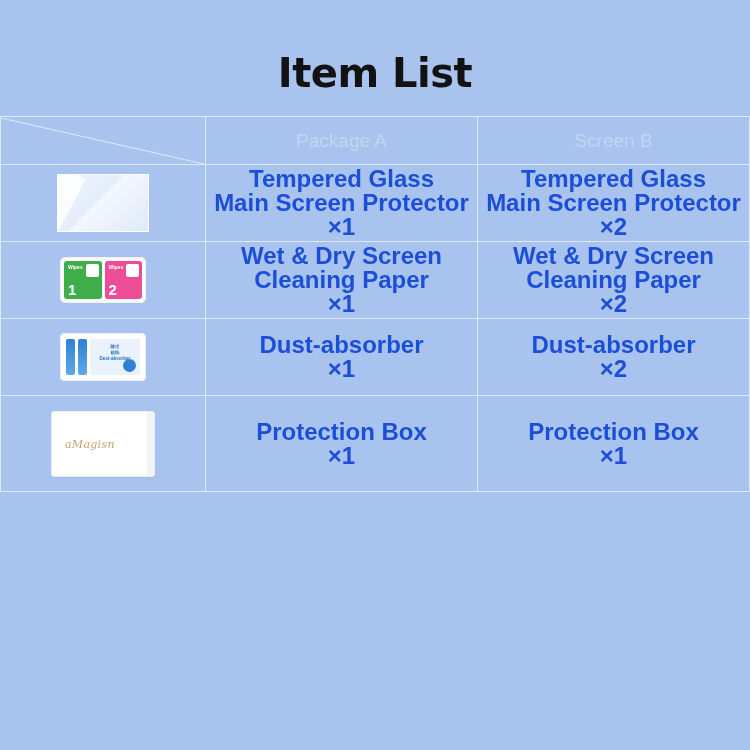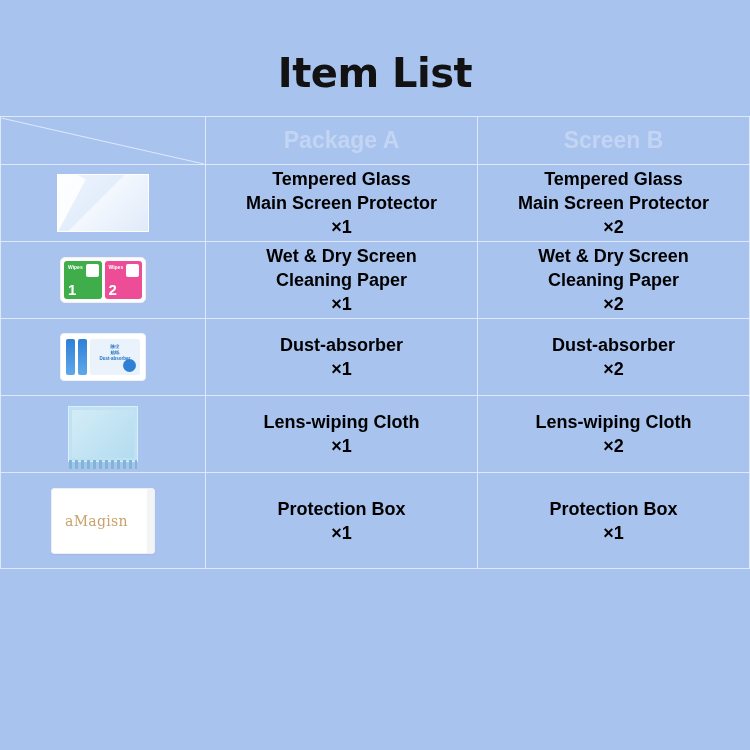"Package A" thead th { font-size: 23px -> 19px; font-weight: bold -> normal }
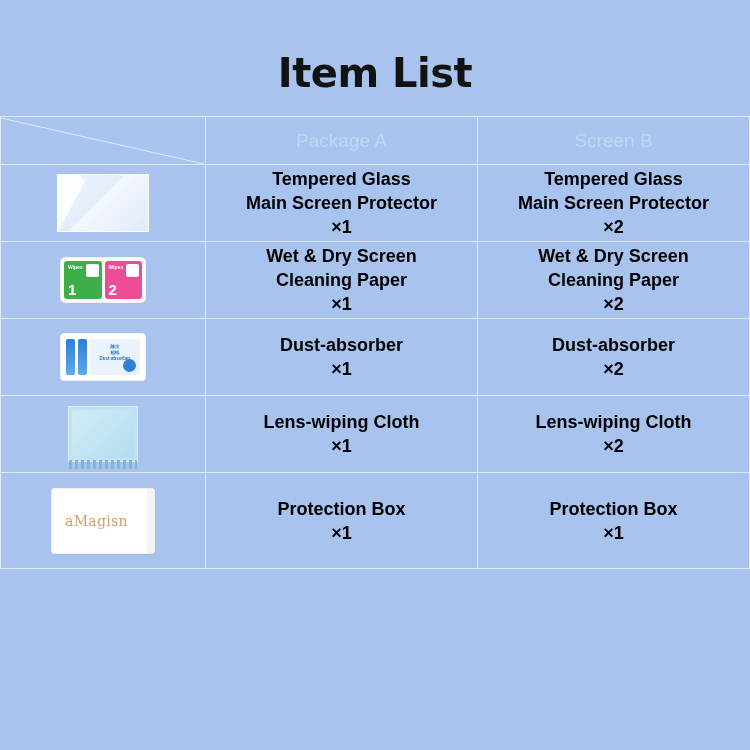"Tempered Glass" .pkg-cell { color: #000000 -> #1d4ed8; font-size: 18px -> 24px }
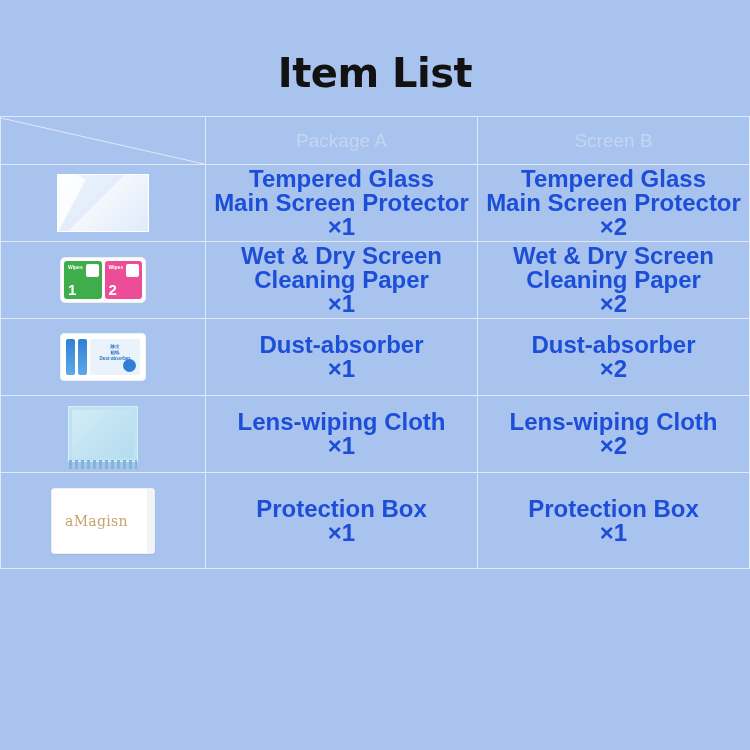"Lens-wiping Cloth" tr { html: <tr> <td> <div> <div></div> </div> </td> <td> <span>Lens-wiping Cloth</span> <span>×1</span> </td> <td> <span>Lens-wiping Cloth</span> <span>×2</span> </td> </tr> -> none }
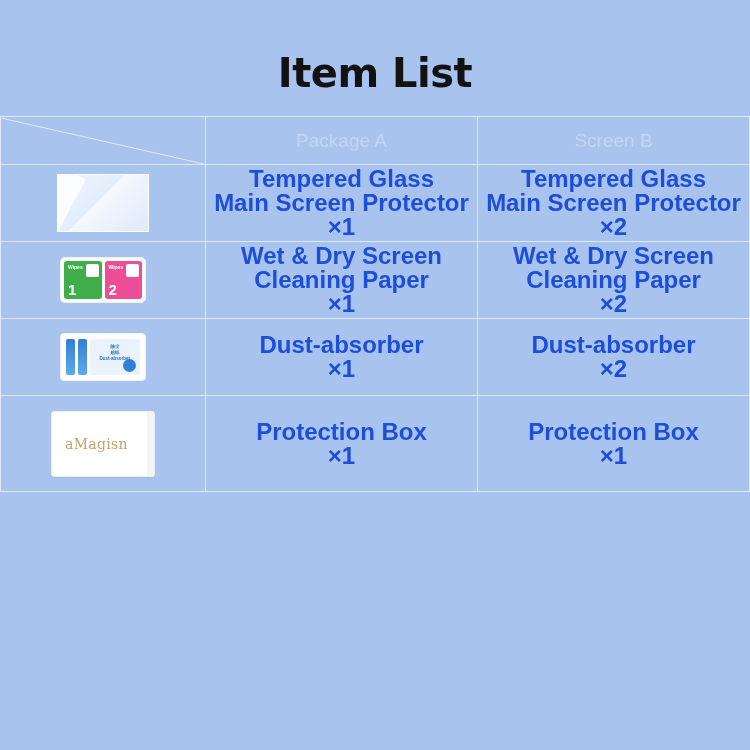"aMagisn" .box .brand { font-size: 14px -> 11px; font-style: none -> italic }
